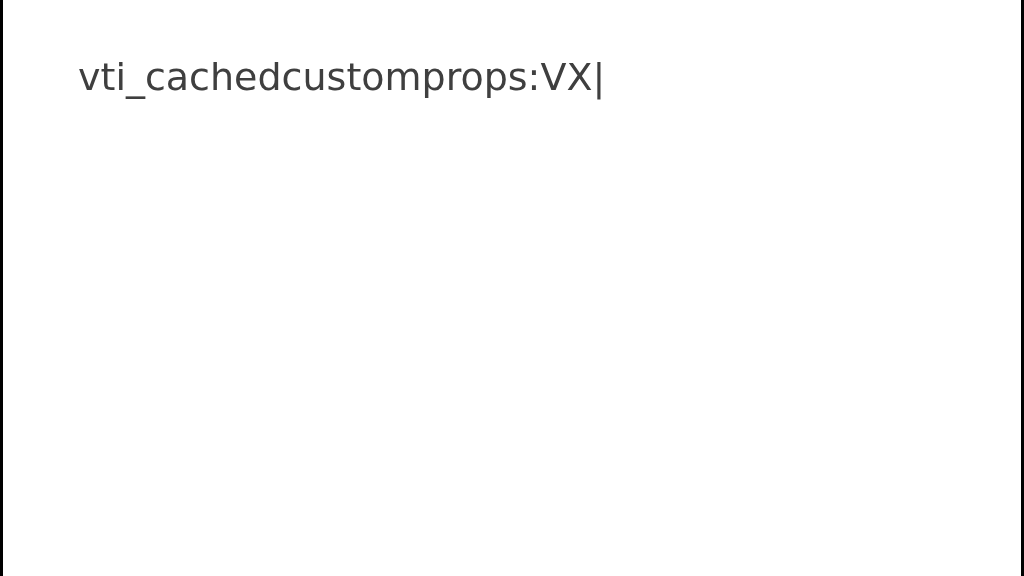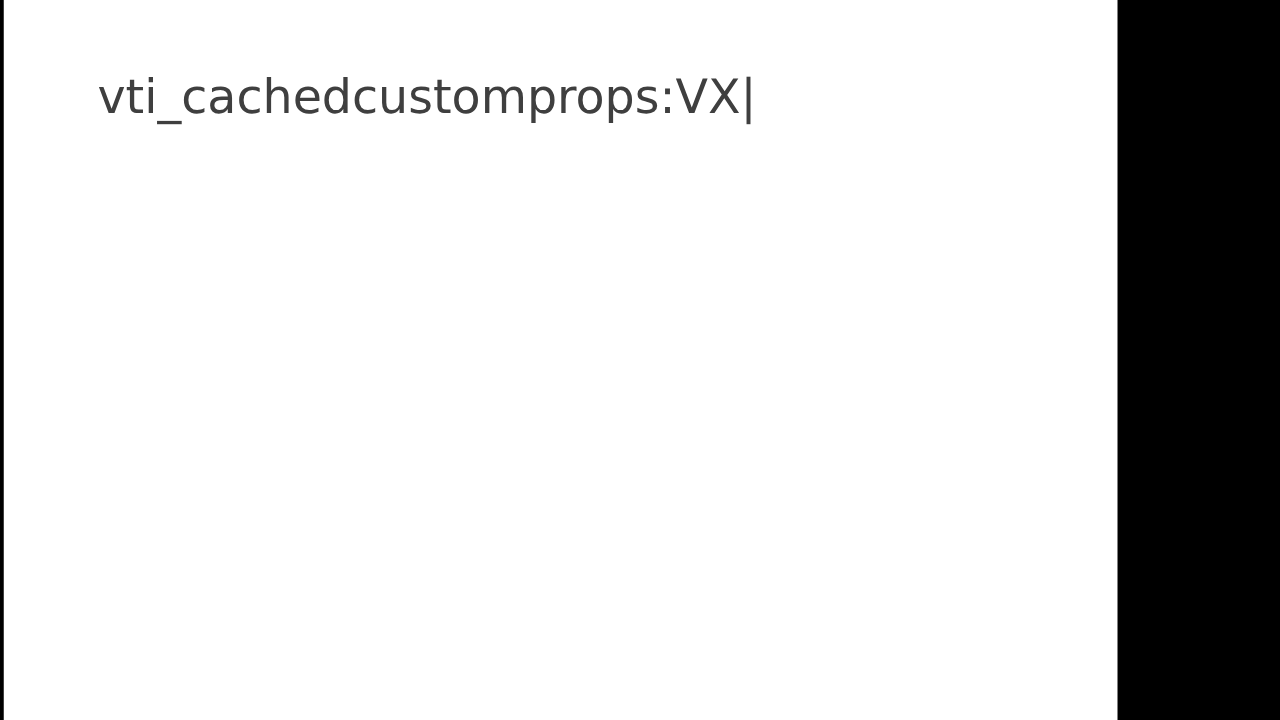"vti_cachedcustomprops:VX|" .slide { width: 891px -> 1018px }
